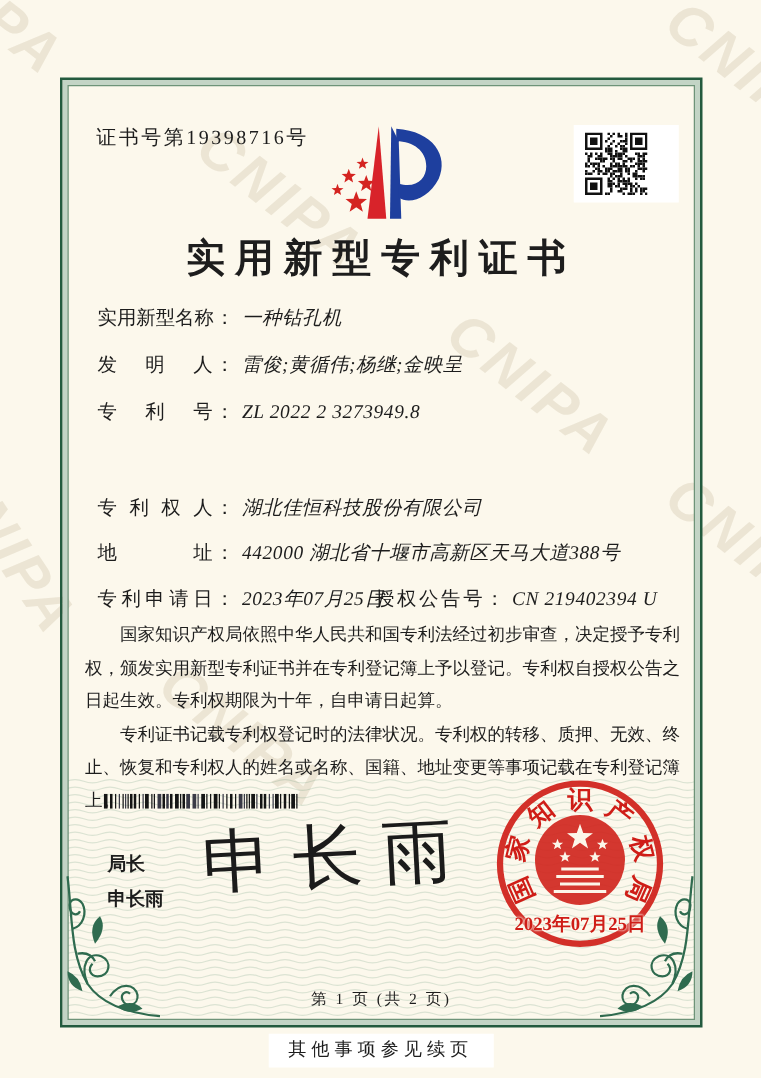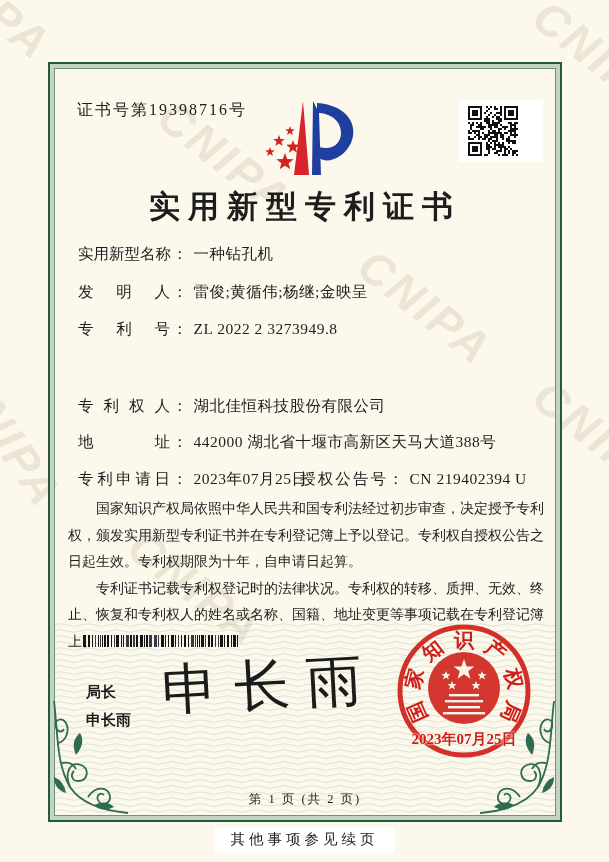"一种钻孔机" .fvalue { font-style: none -> italic }
